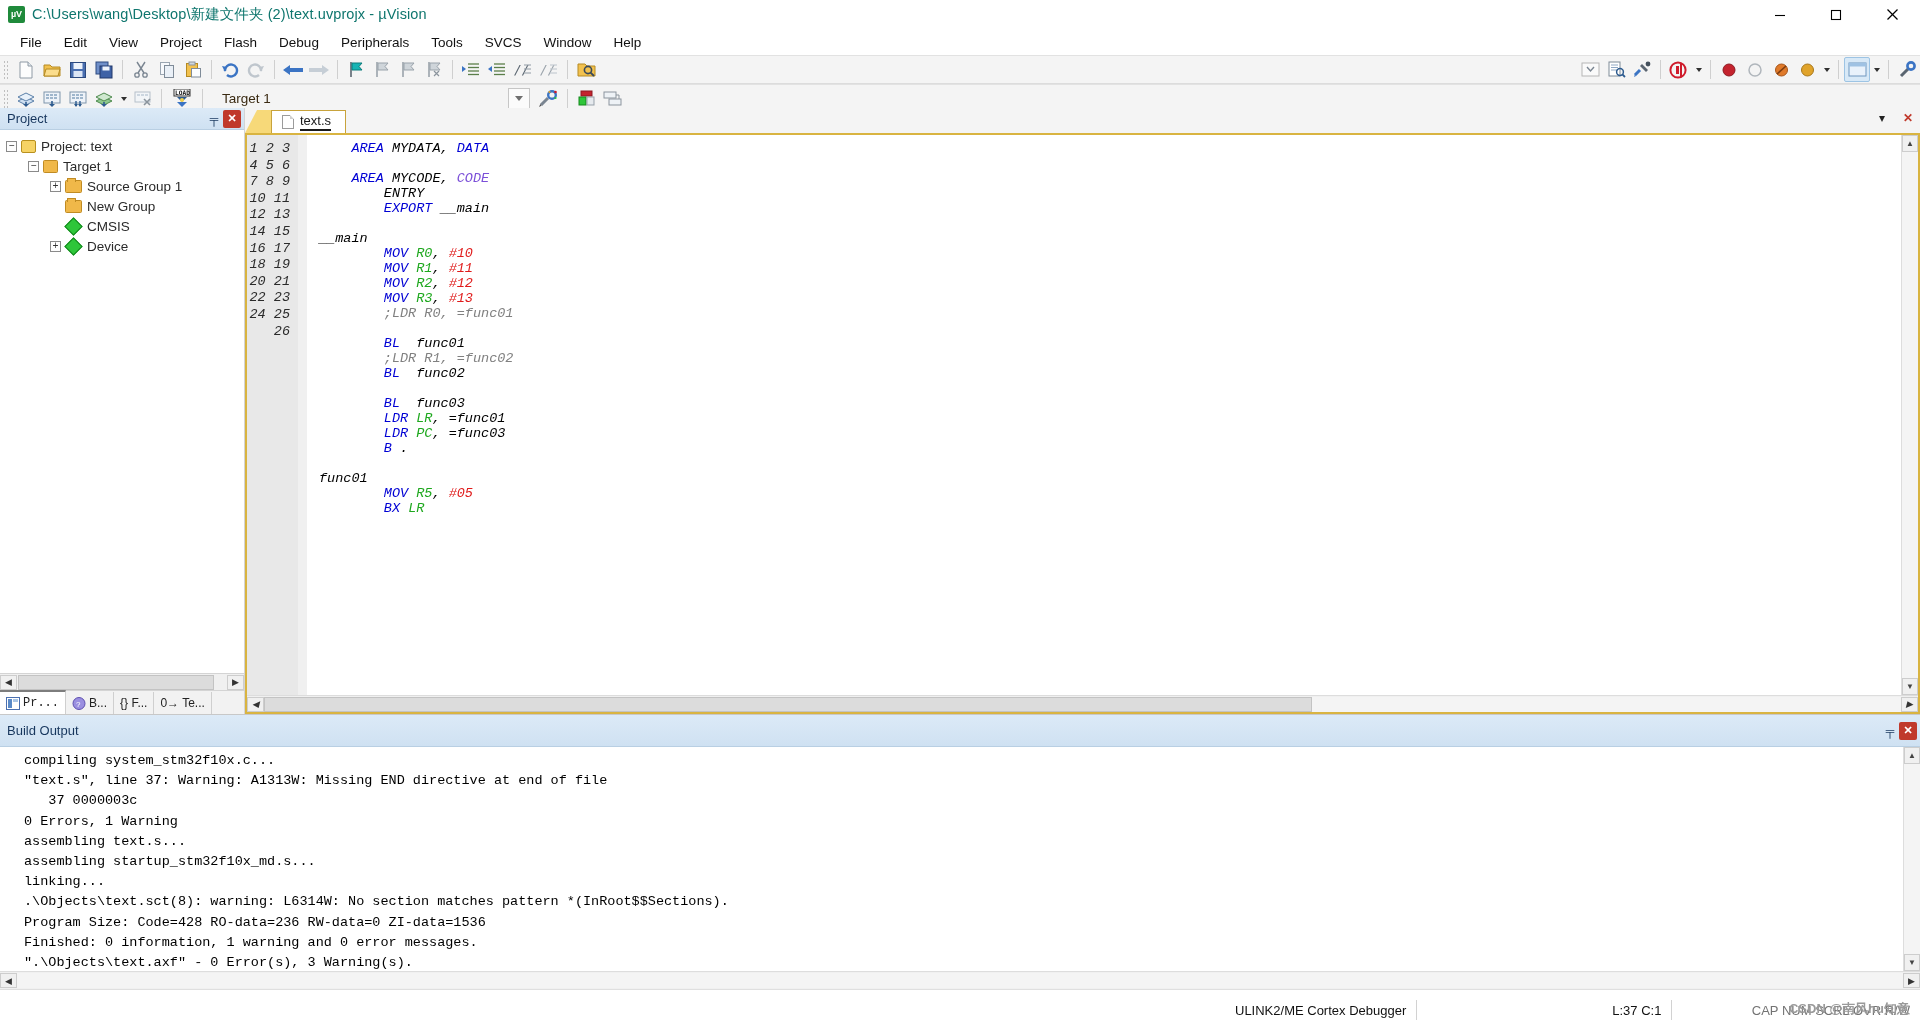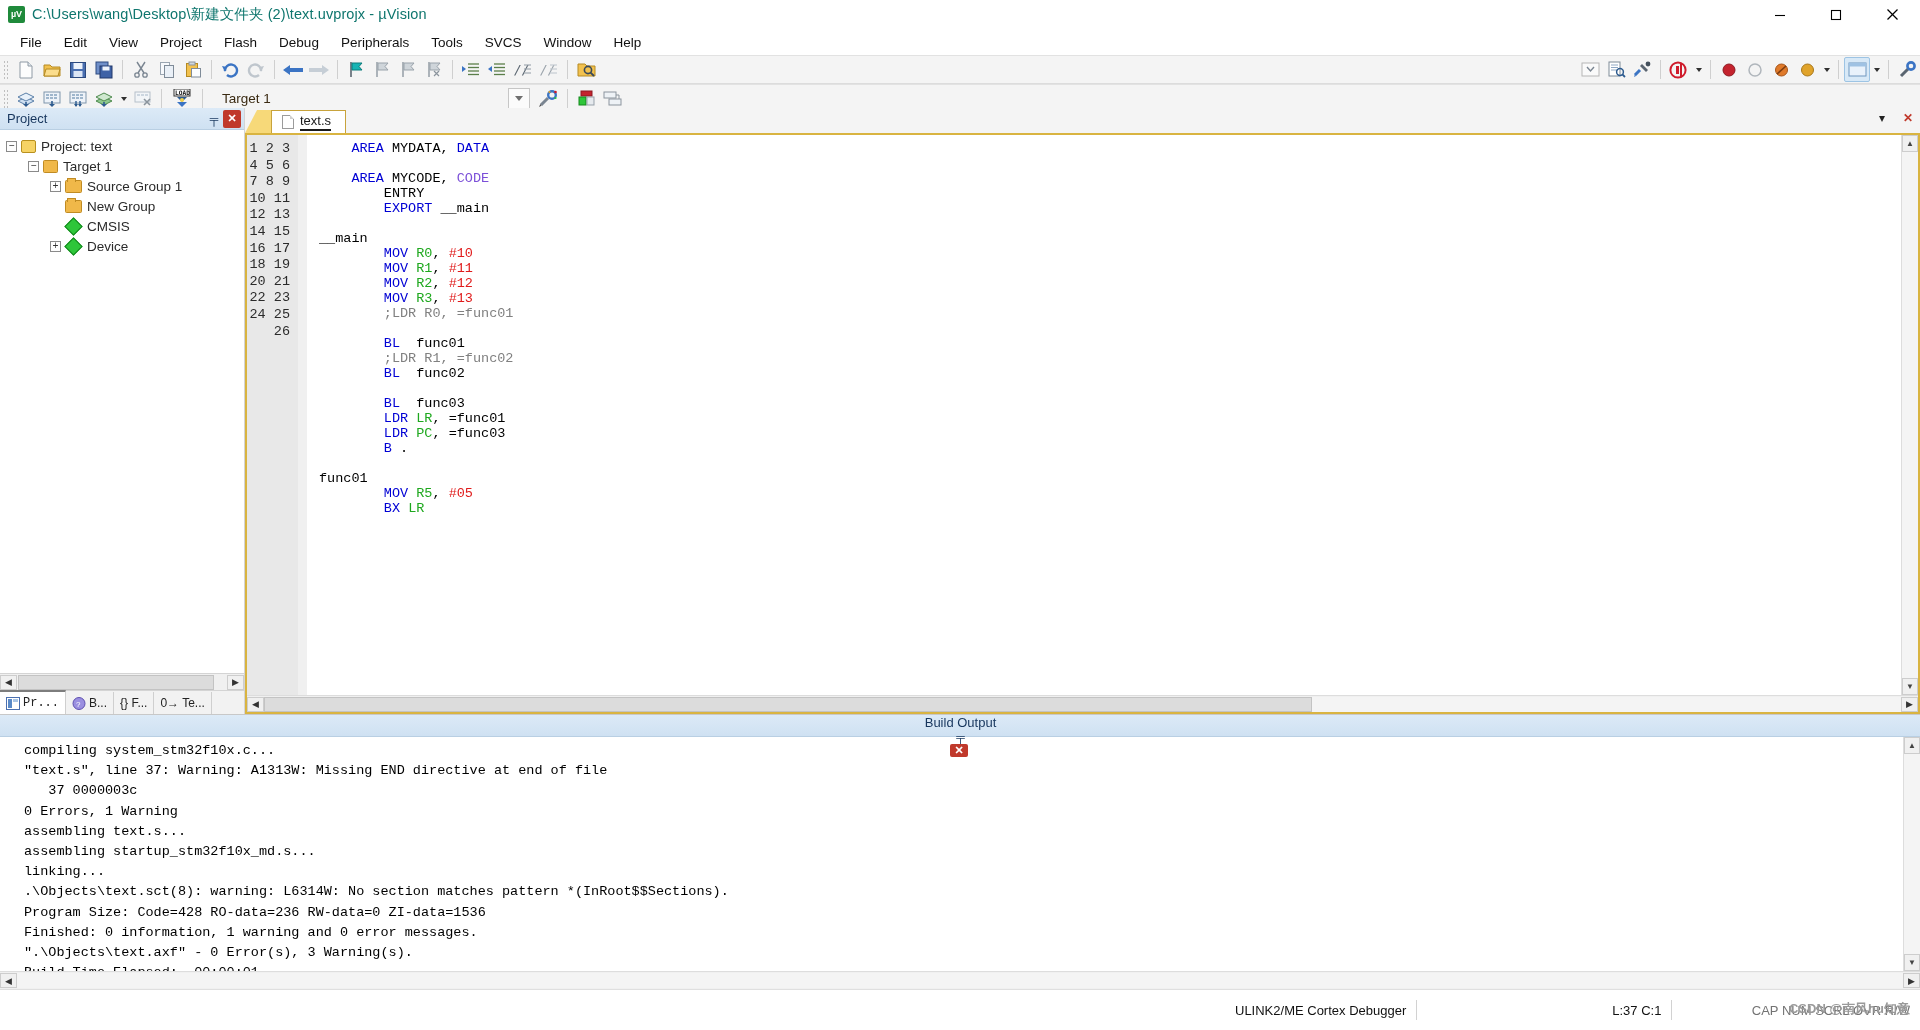"1 2 3 4 5" .editor-frame { font-style: none -> italic }
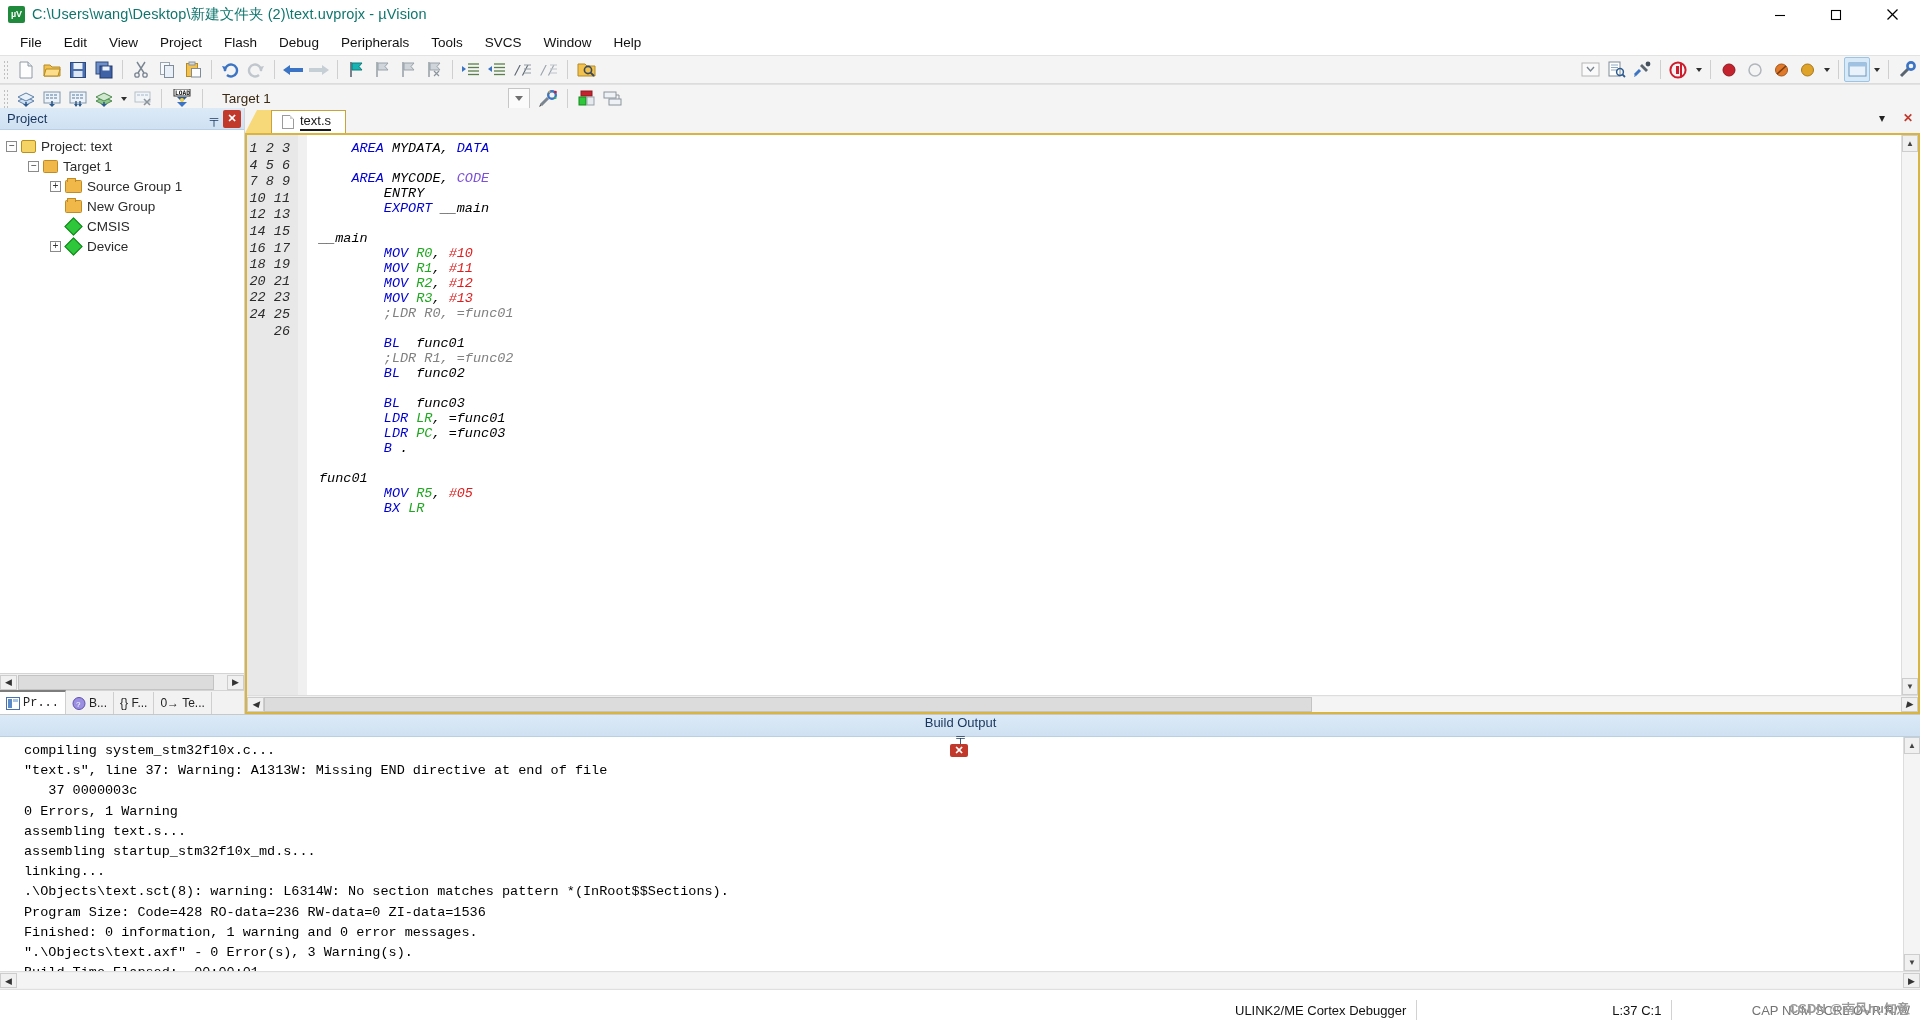"Build Output" .build-head { flex-direction: column -> none; height: 22px -> 32px; padding-left: 1px -> 7px }
